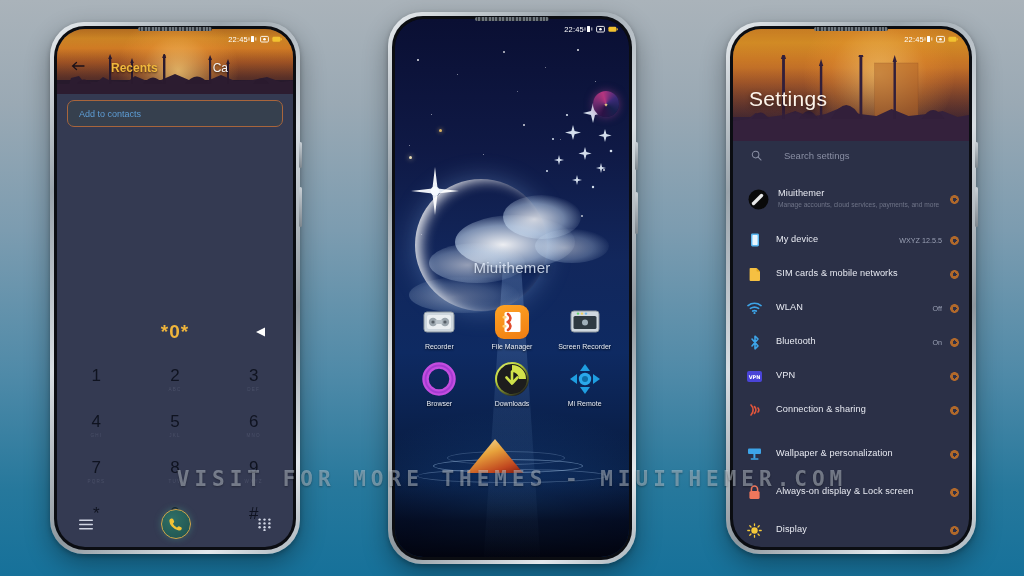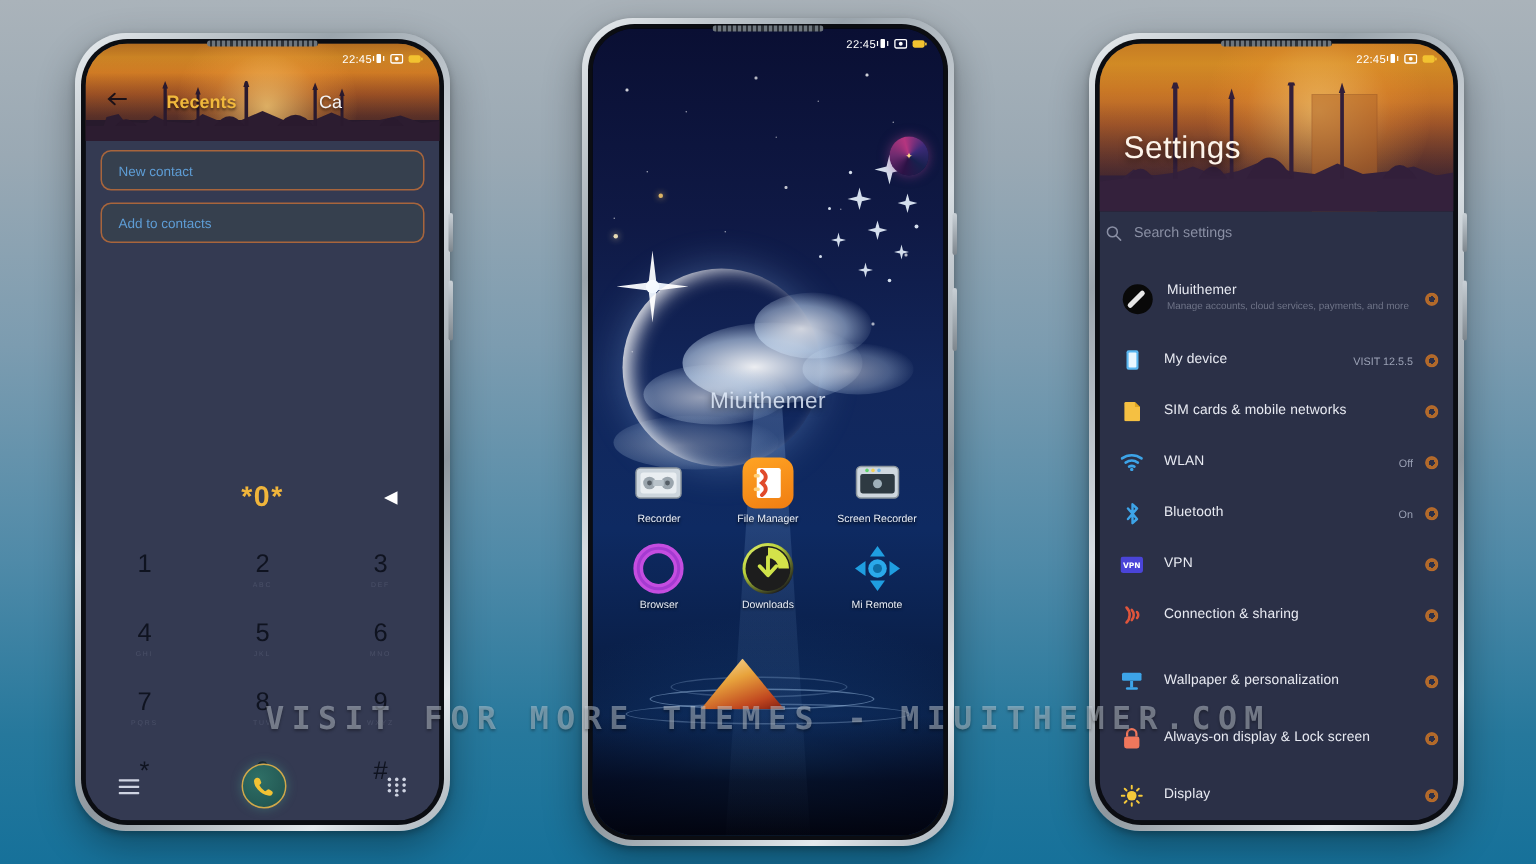"New contact" div.act-btn { html: <div> <span>New contact</span> </div> -> none }
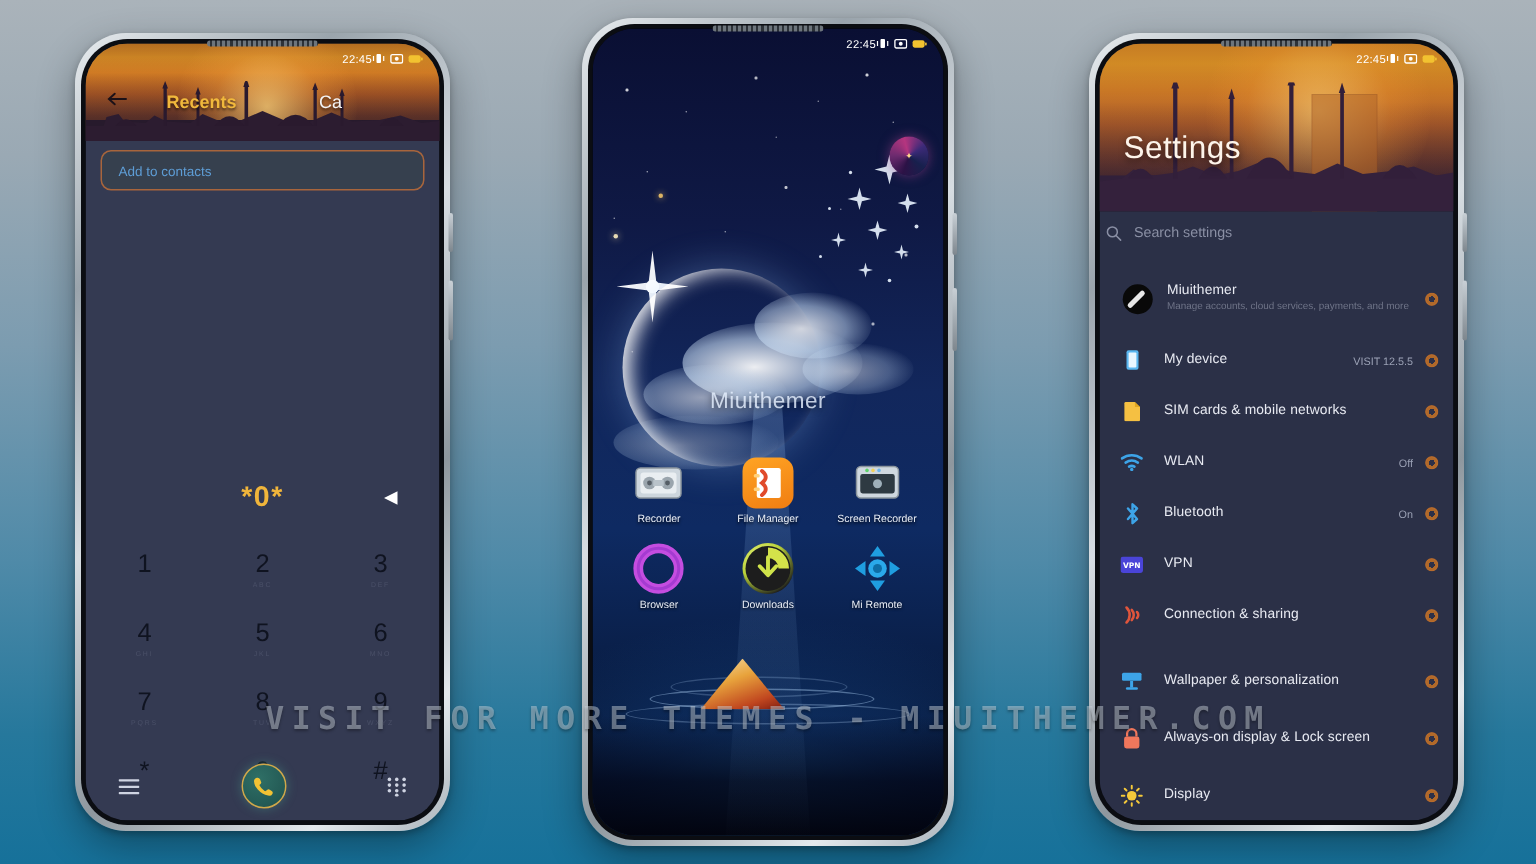"Search settings" .searchbar { gap: 8px -> 22px; padding-left: 4px -> 18px }
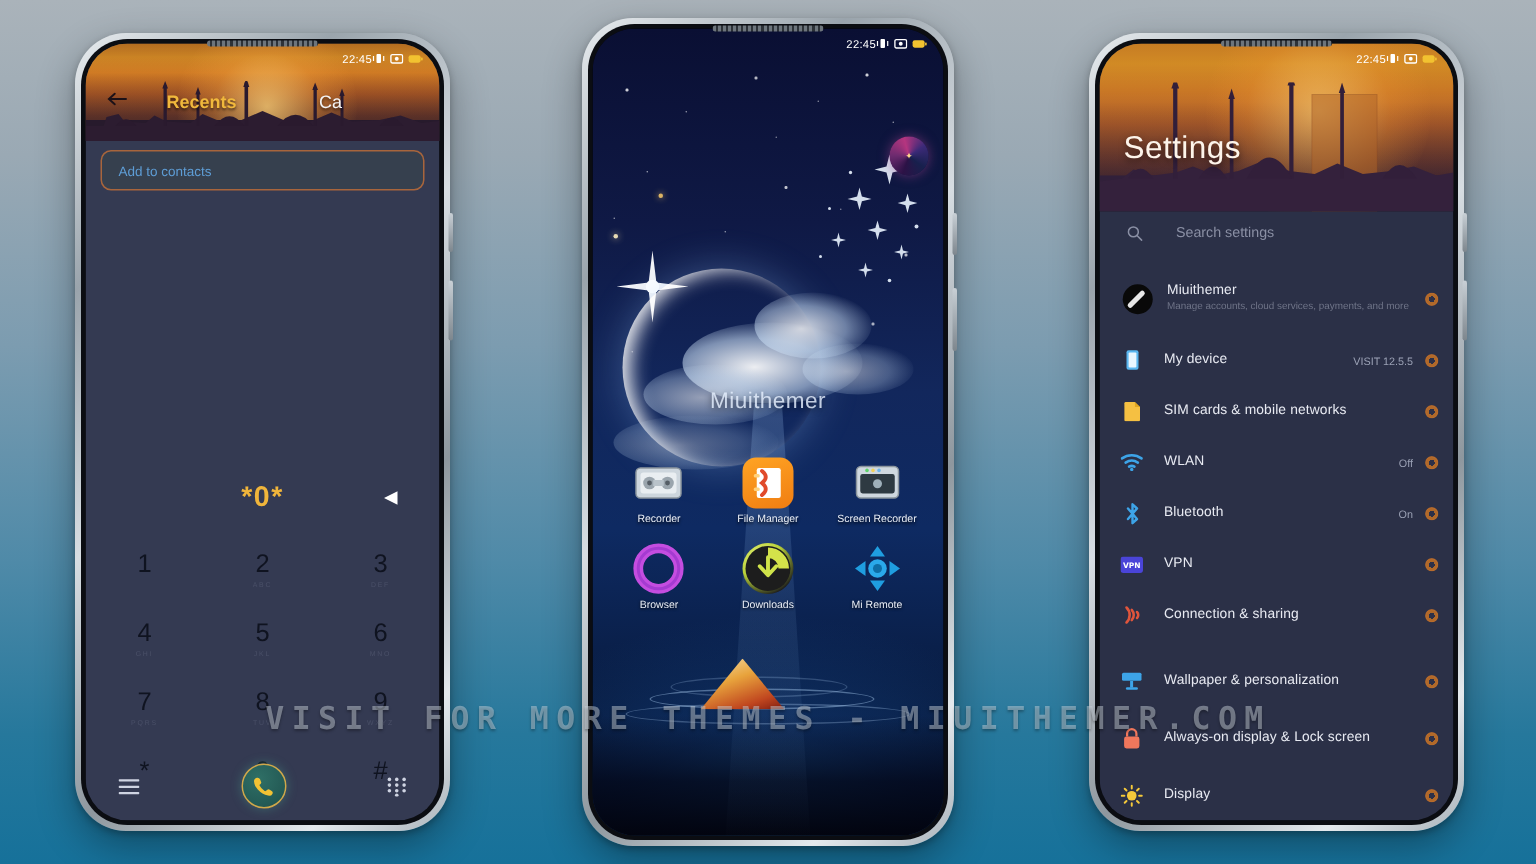"VISIT 12.5.5" span.set-val { text: VISIT -> WXYZ }
